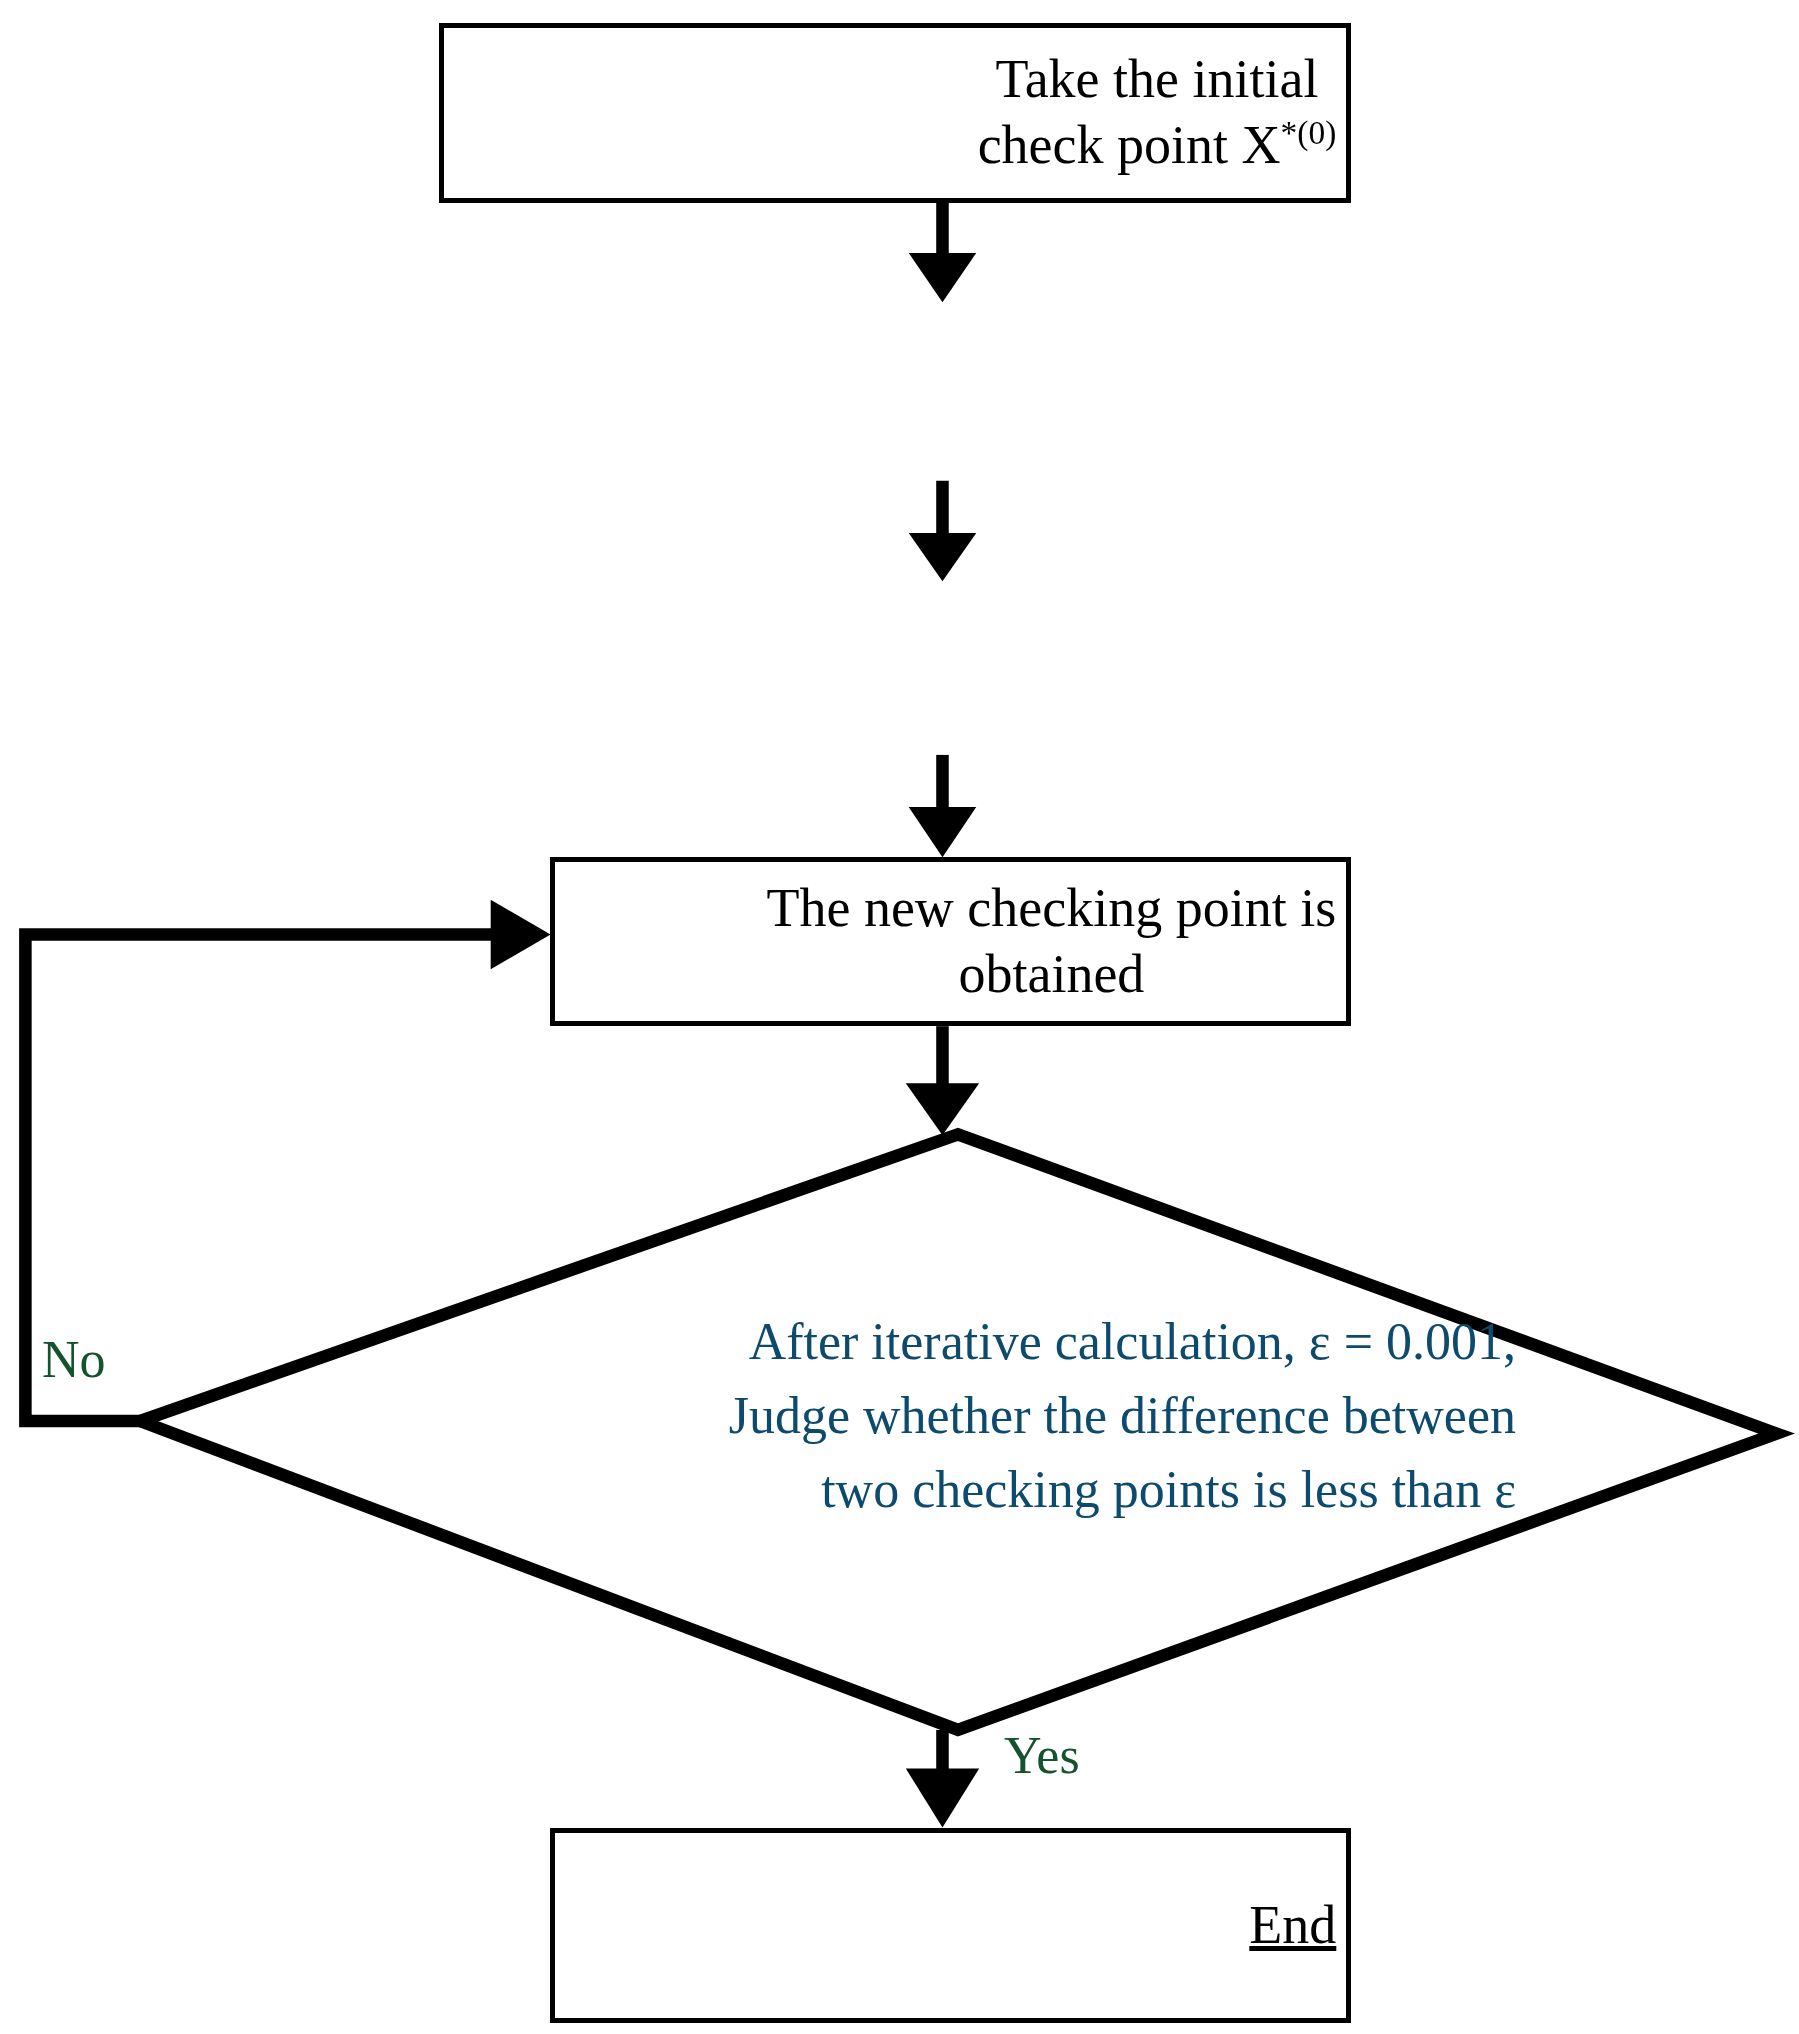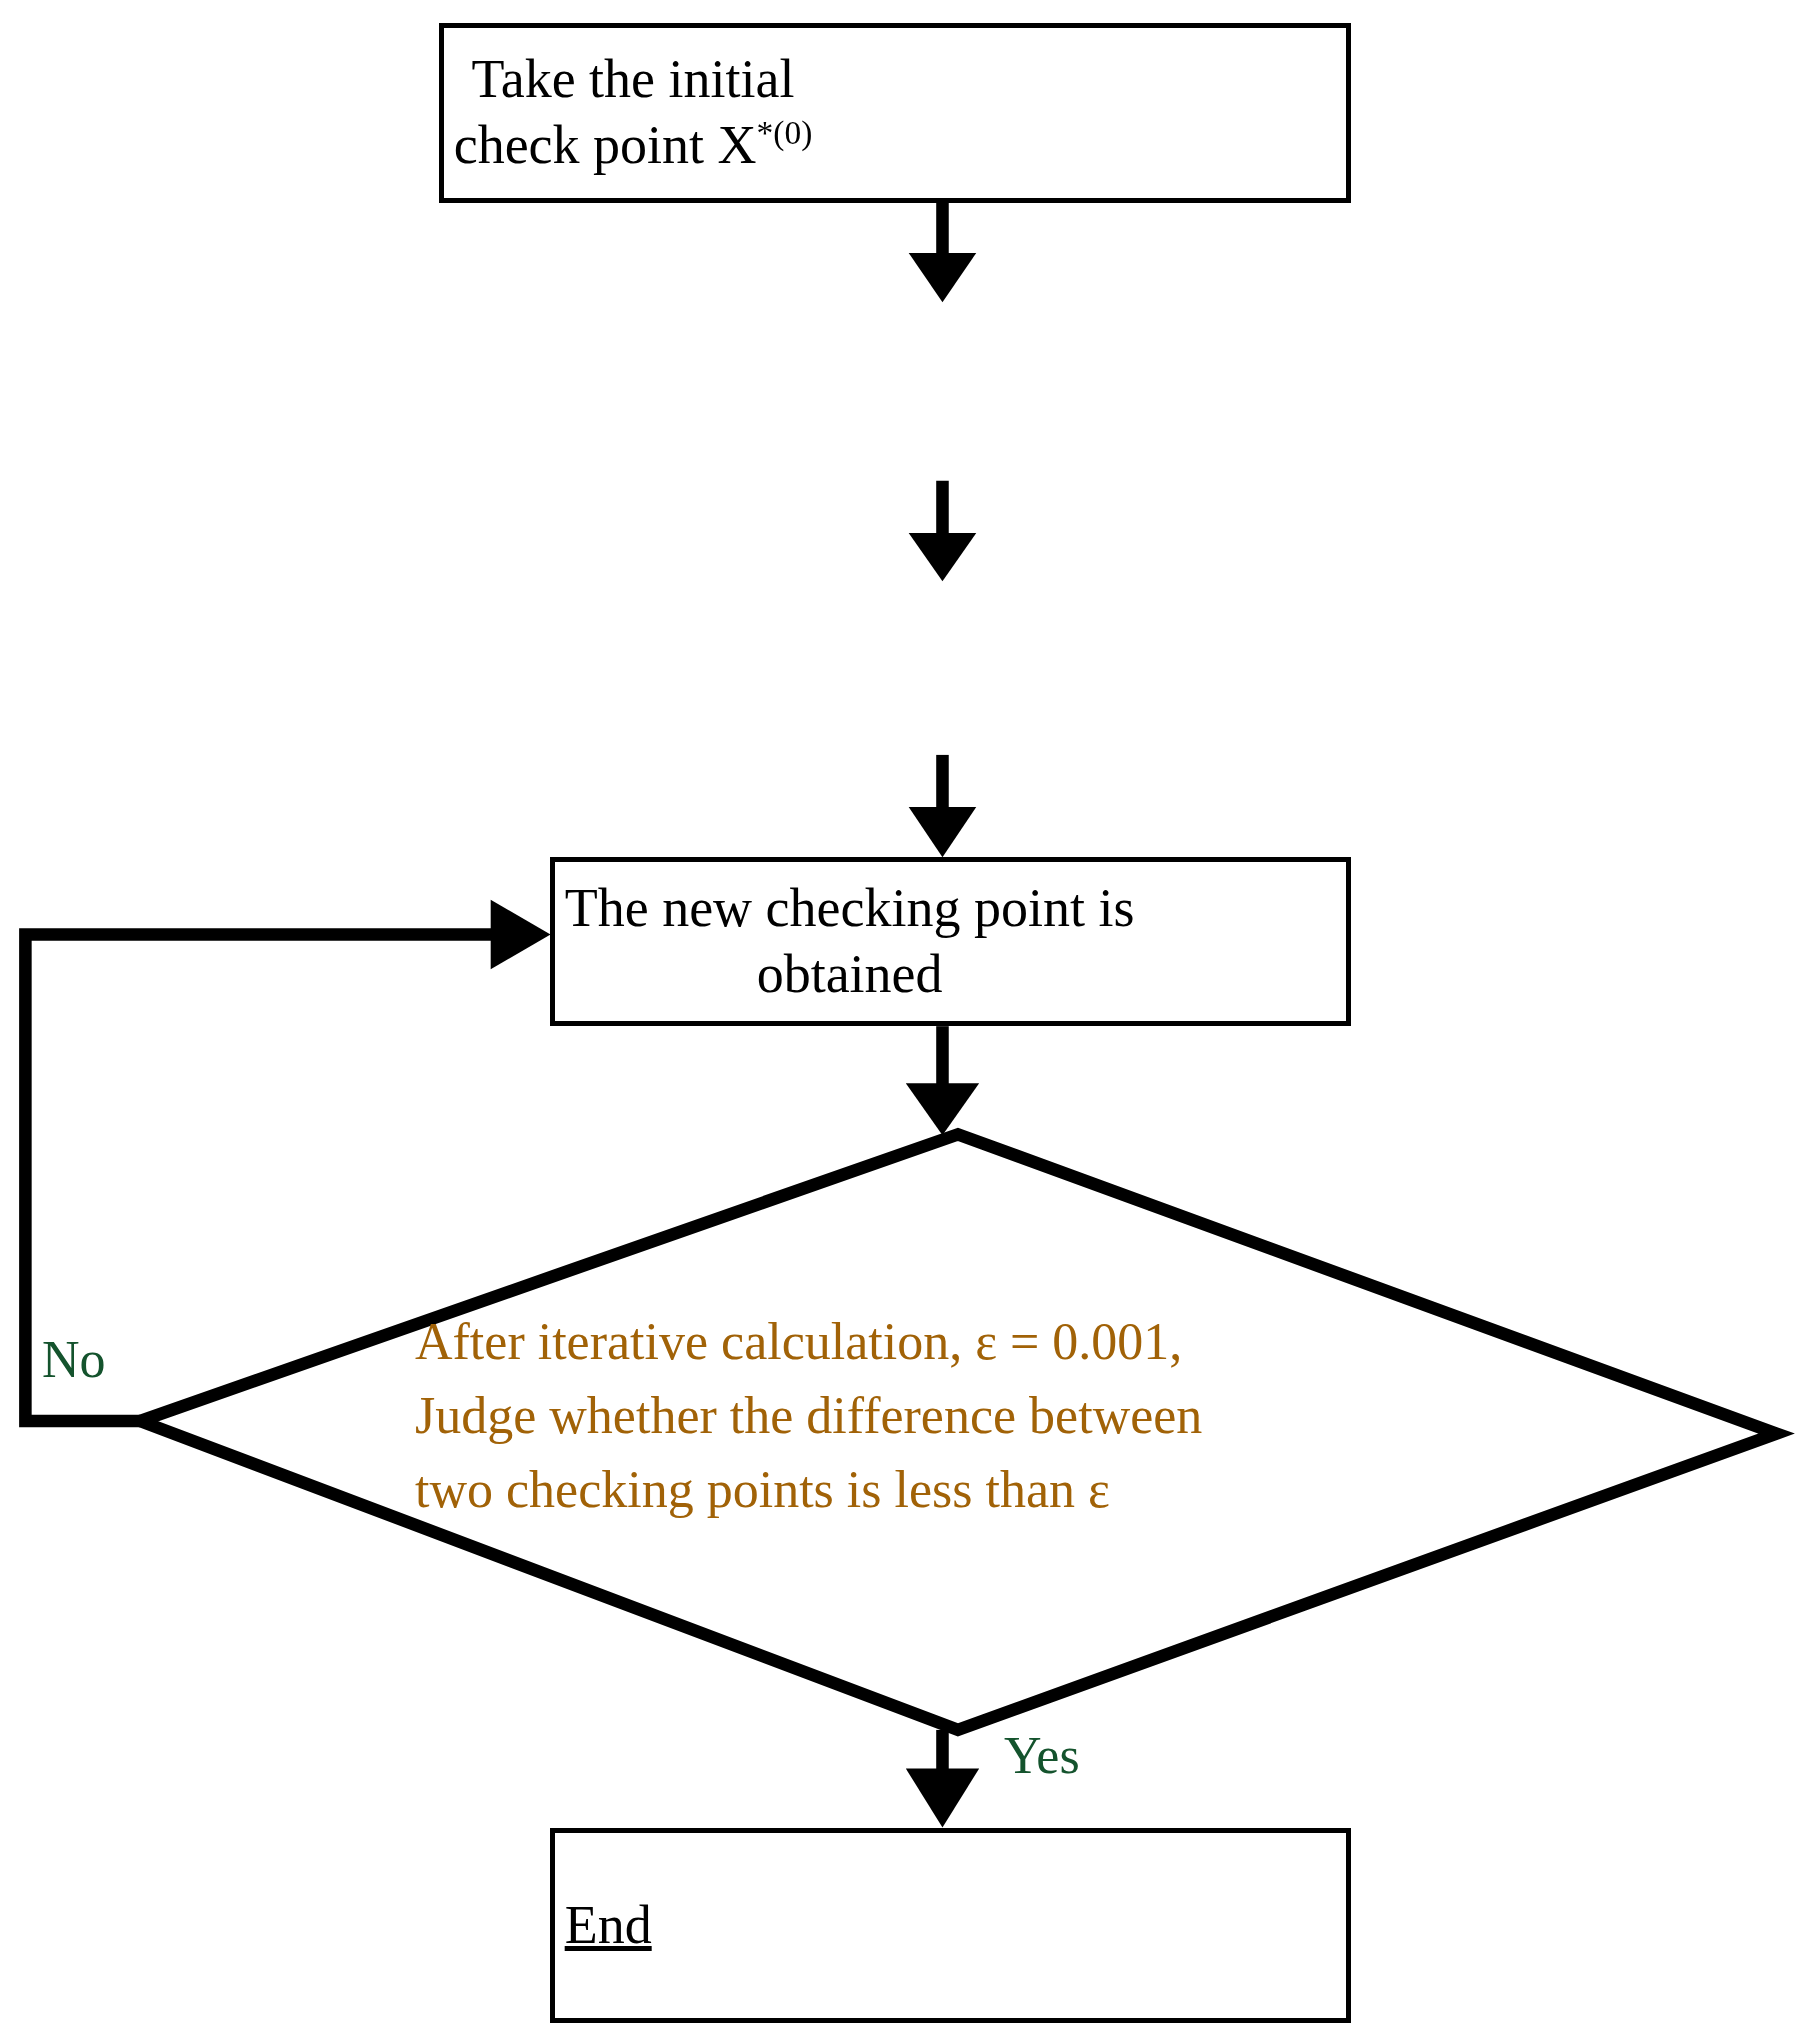"Take the initial" .node-box { justify-content: flex-start -> flex-end }
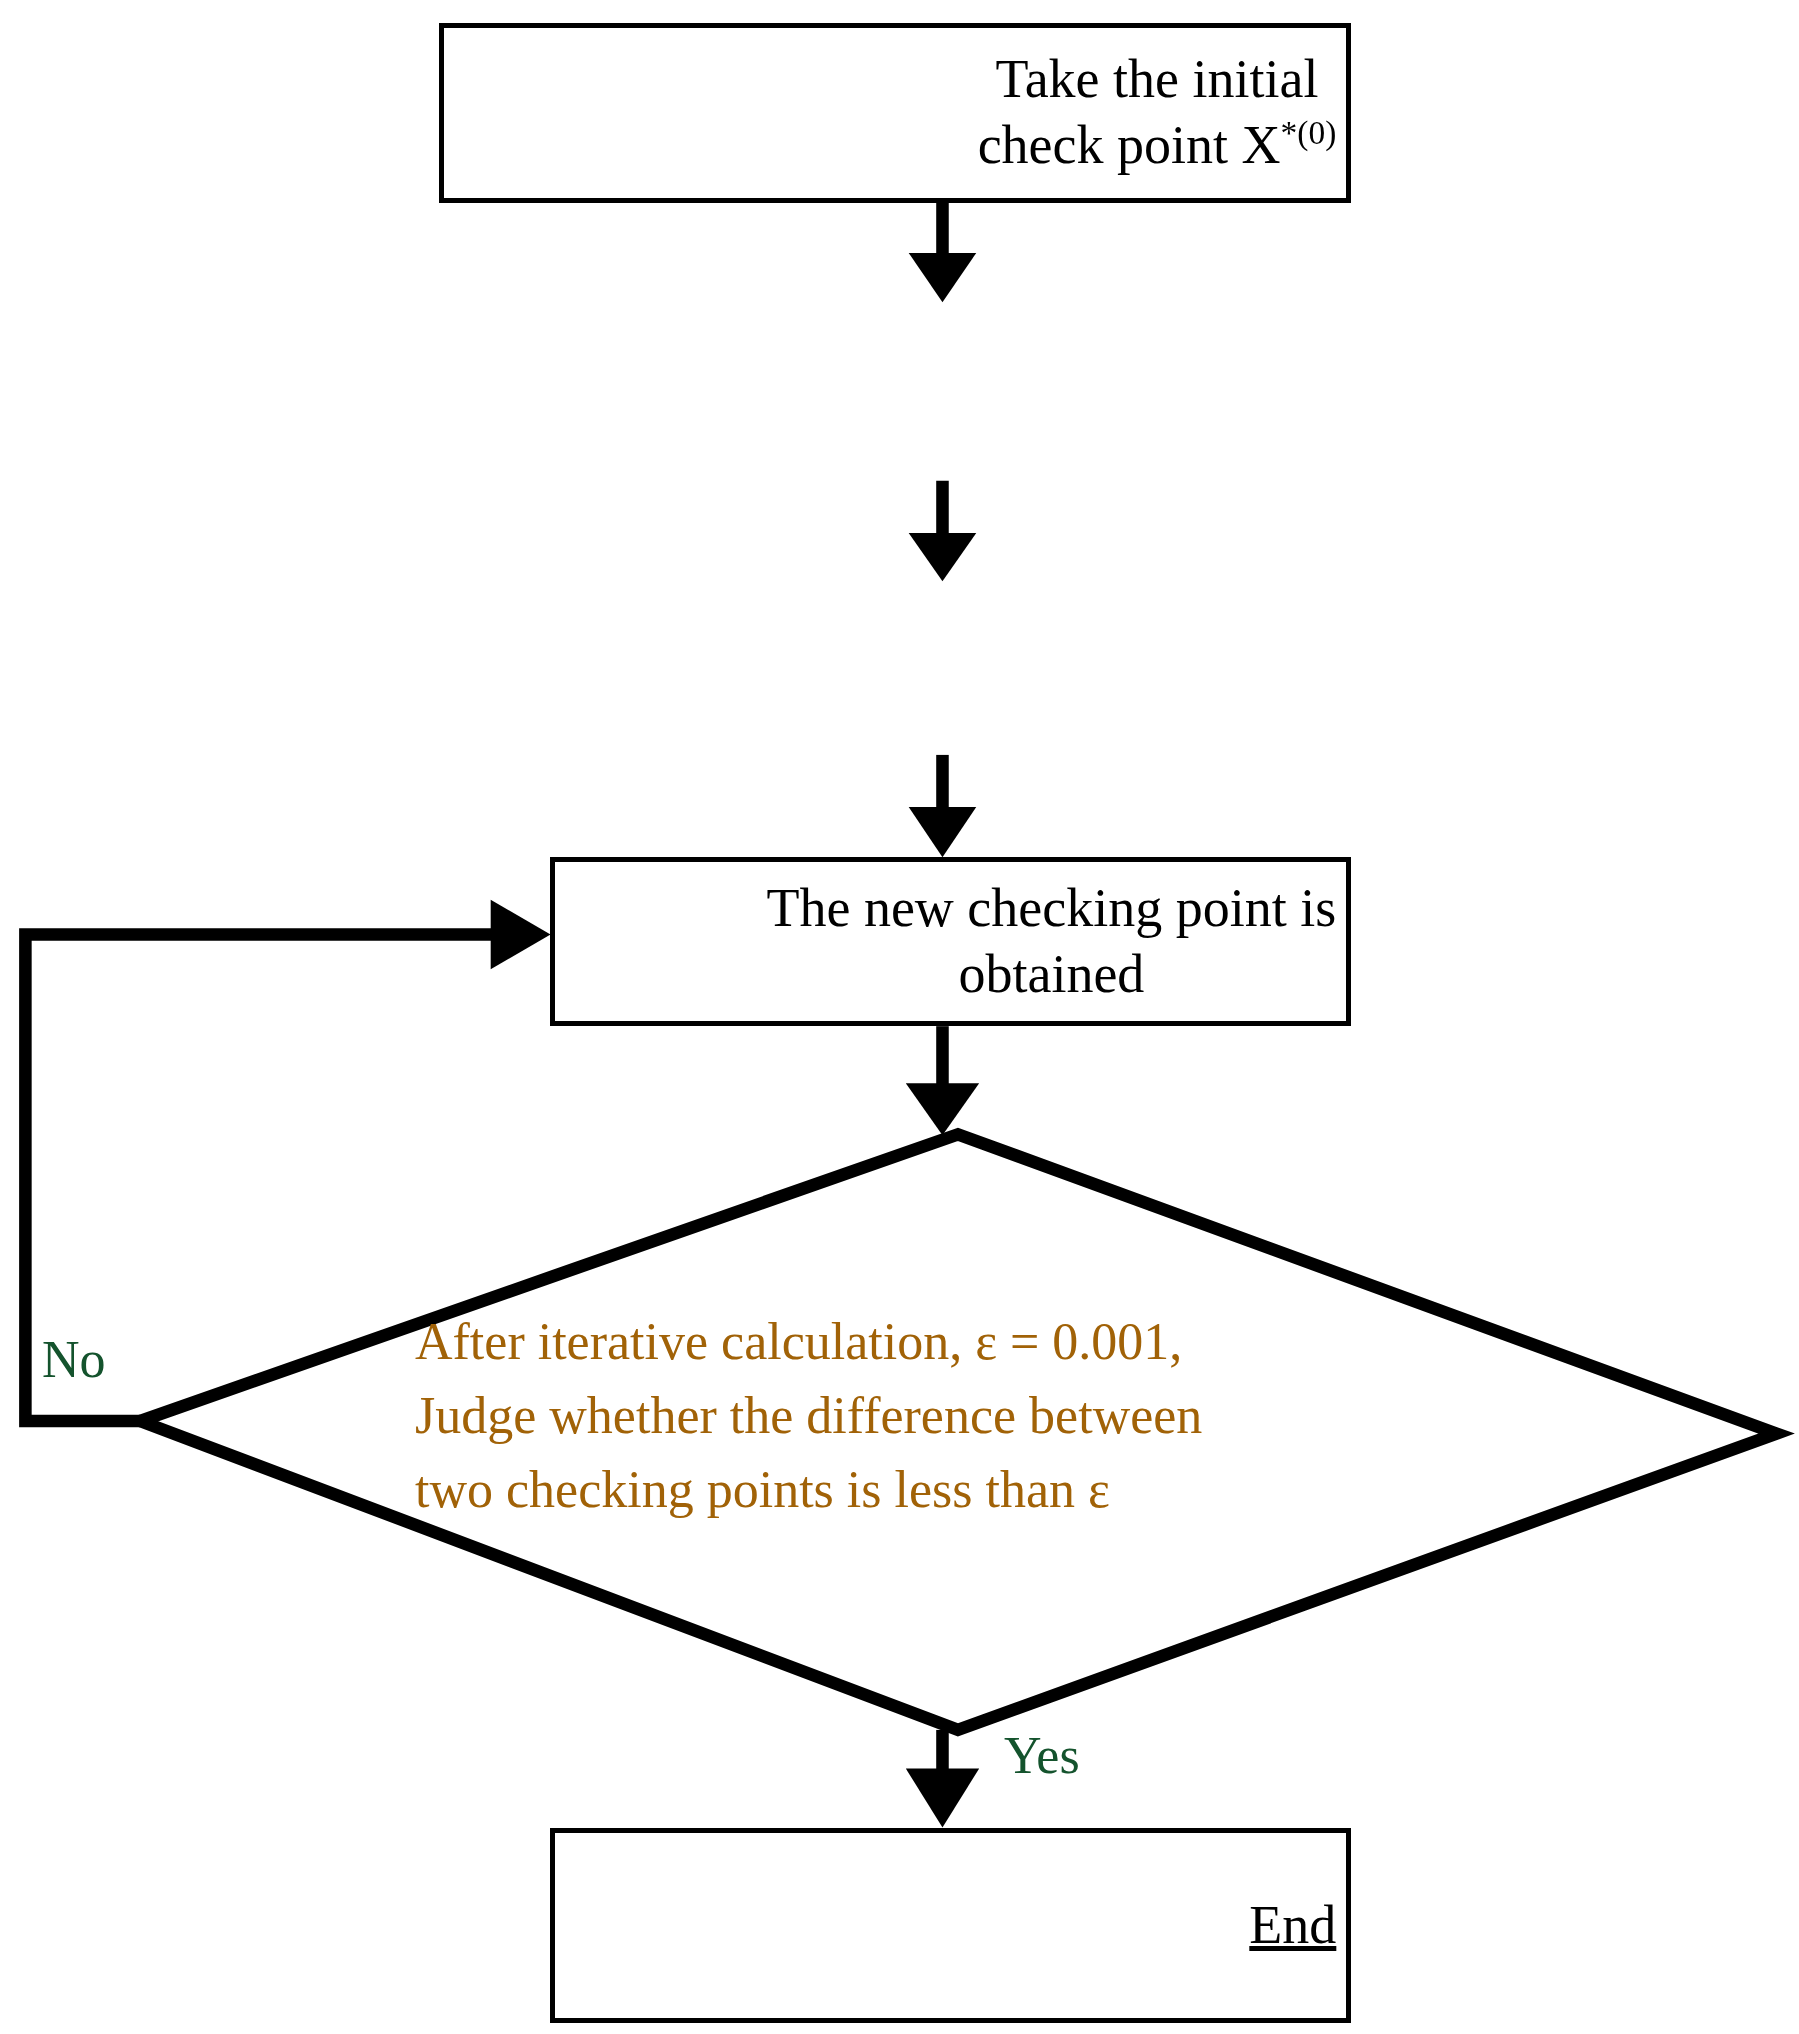"After iterative calculation, ε =" .diamond-text { color: #a16207 -> #0c4a6e; text-align: left -> right }
